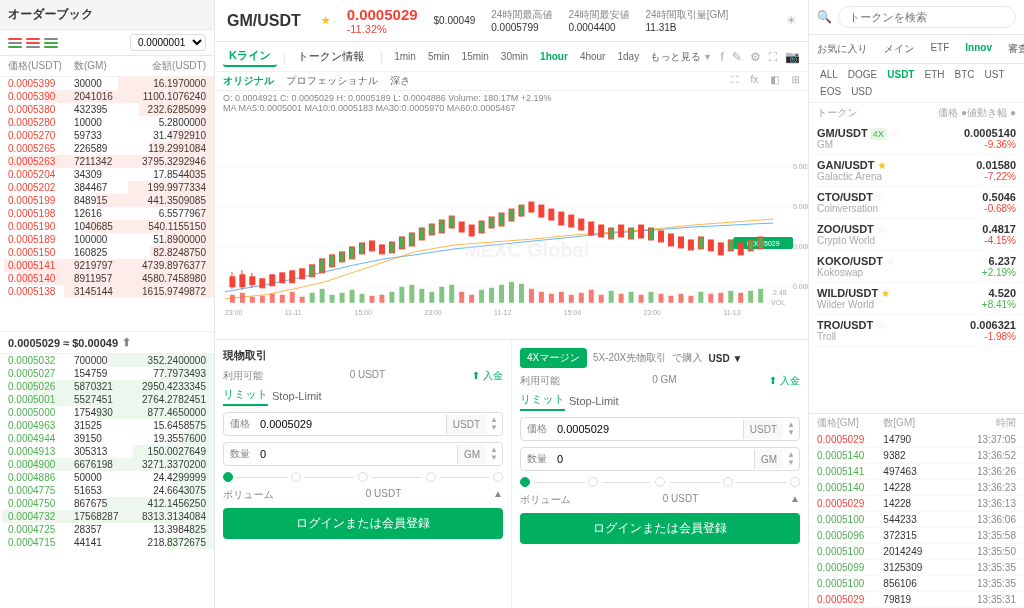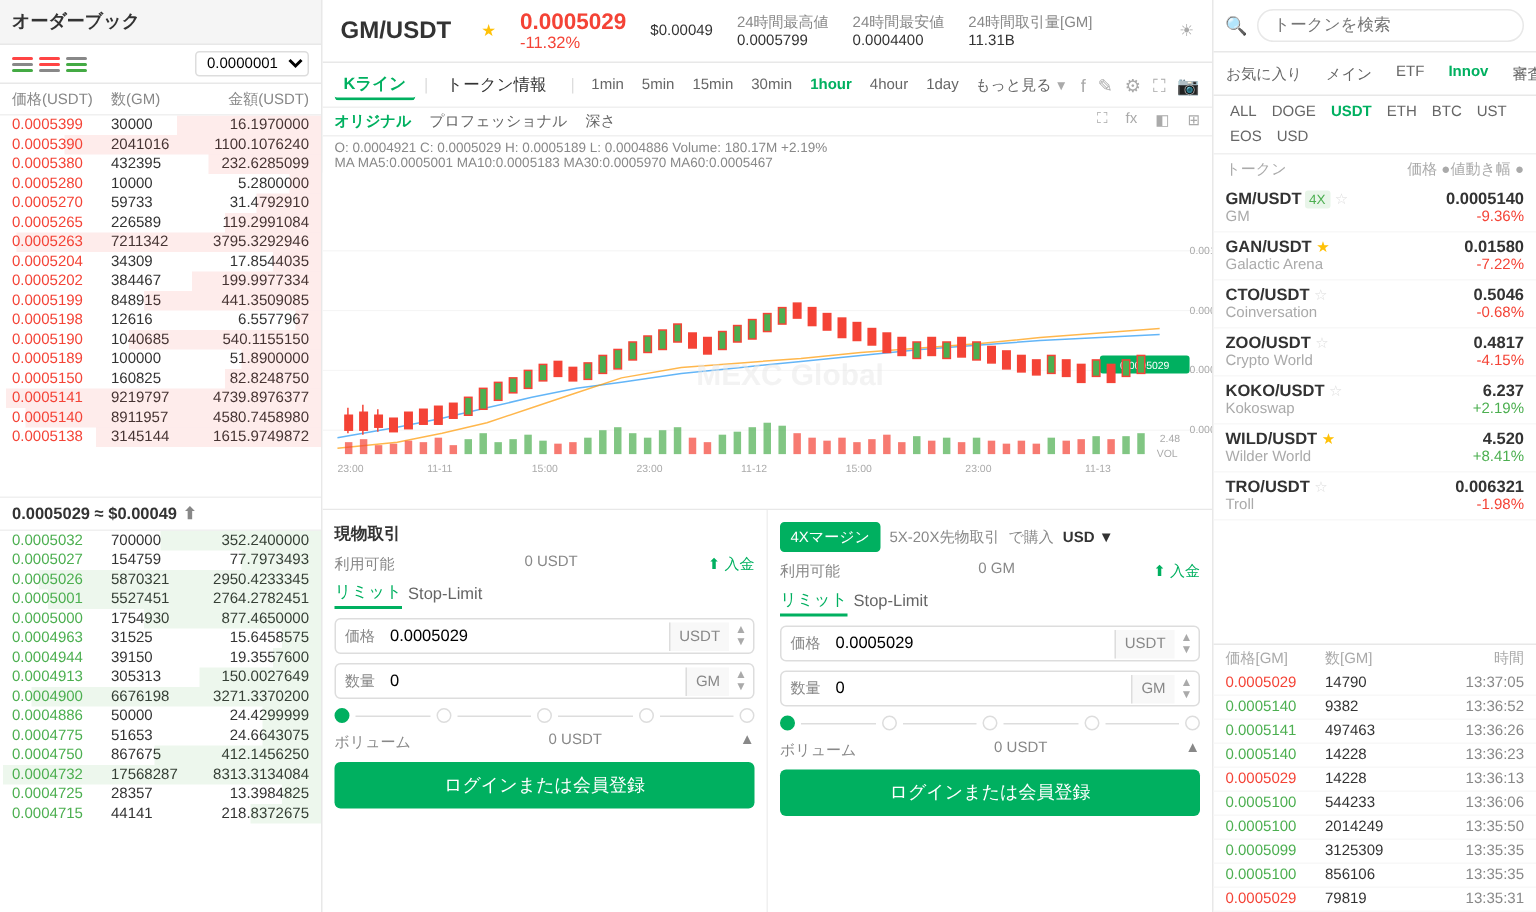"0.0005096" div.market-row { html: none -> <div> <span>0.0005096</span> <span>372315</span> <span>13:35:58</span> </div> }
